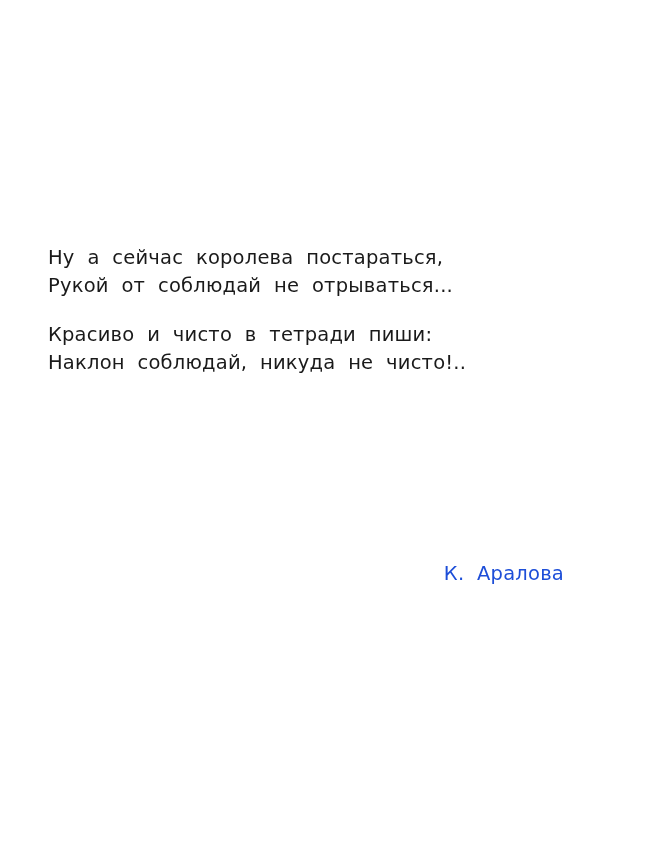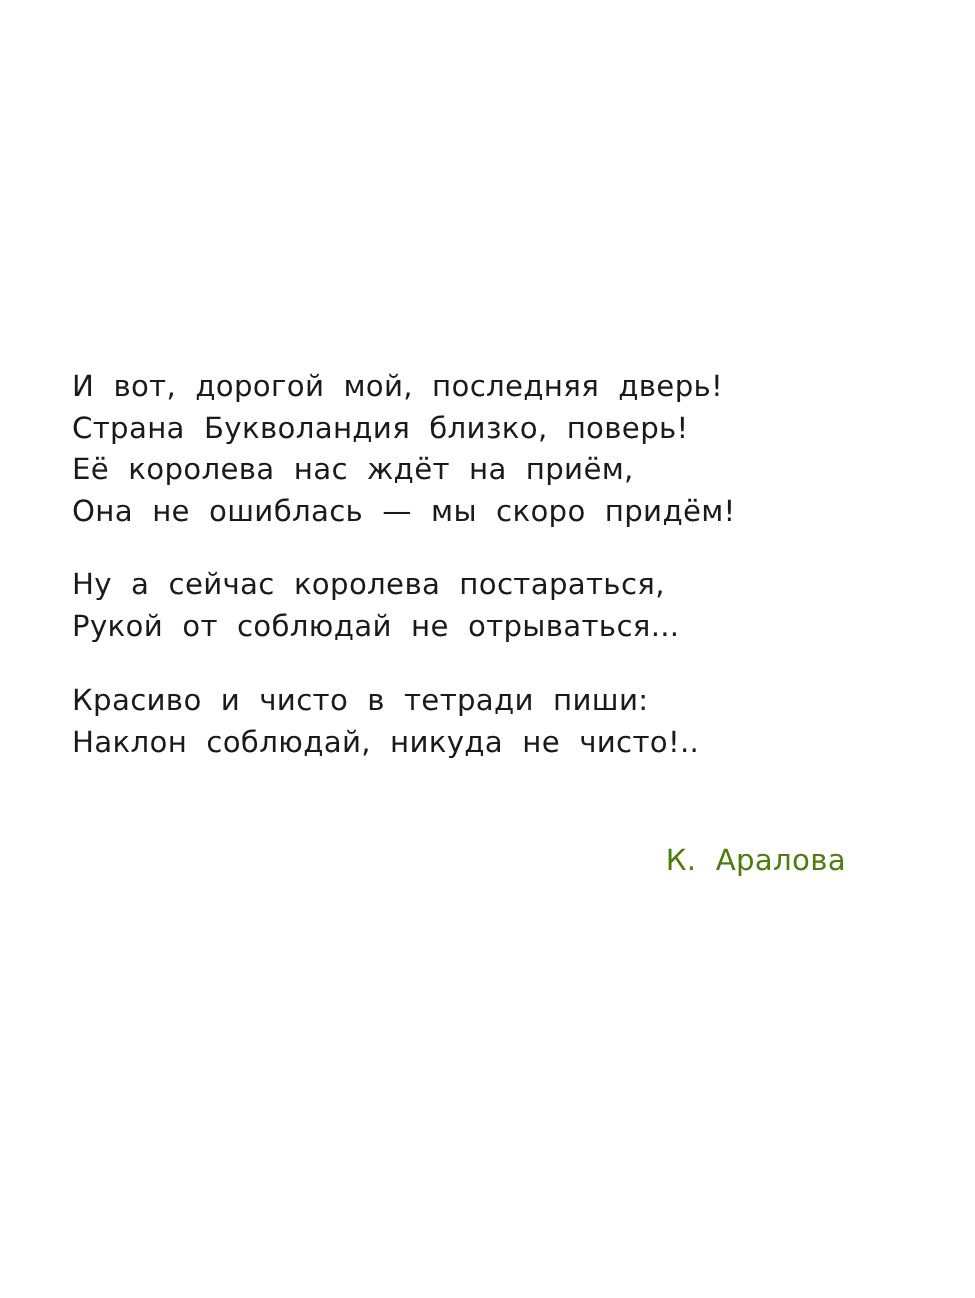"И вот, дорогой мой, последняя" div.stanza { html: <div> <div>И вот, дорогой мой, последняя дверь!</div> <div>Страна Букволандия близко, поверь!</div> <div>Её королева нас ждёт на приём,</div> <div>Она не ошиблась — мы скоро придём!</div> </div> -> none }
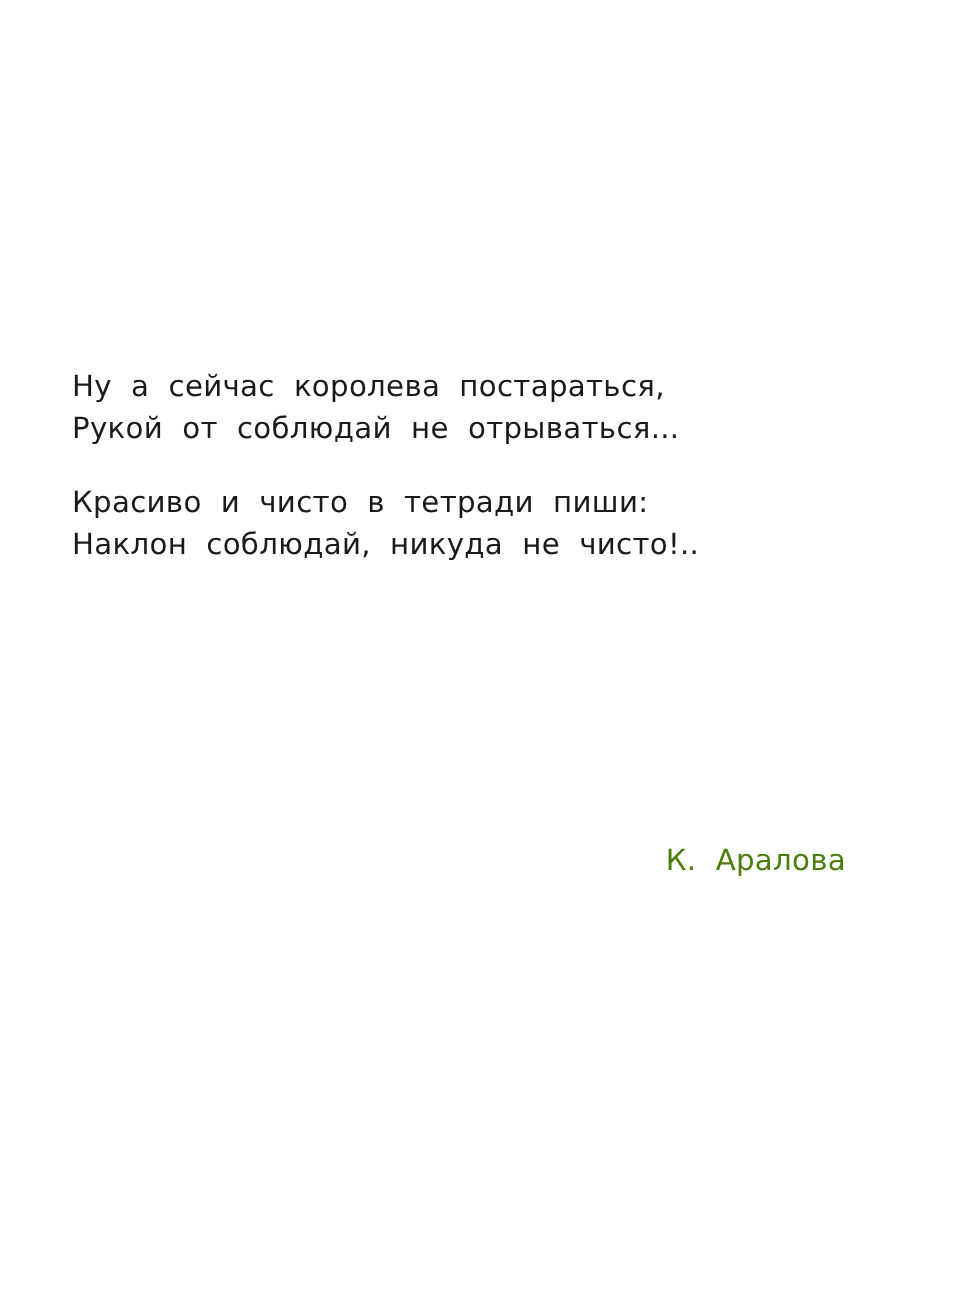"К. Аралова" .author { color: #4d7c0f -> #1d4ed8 }
